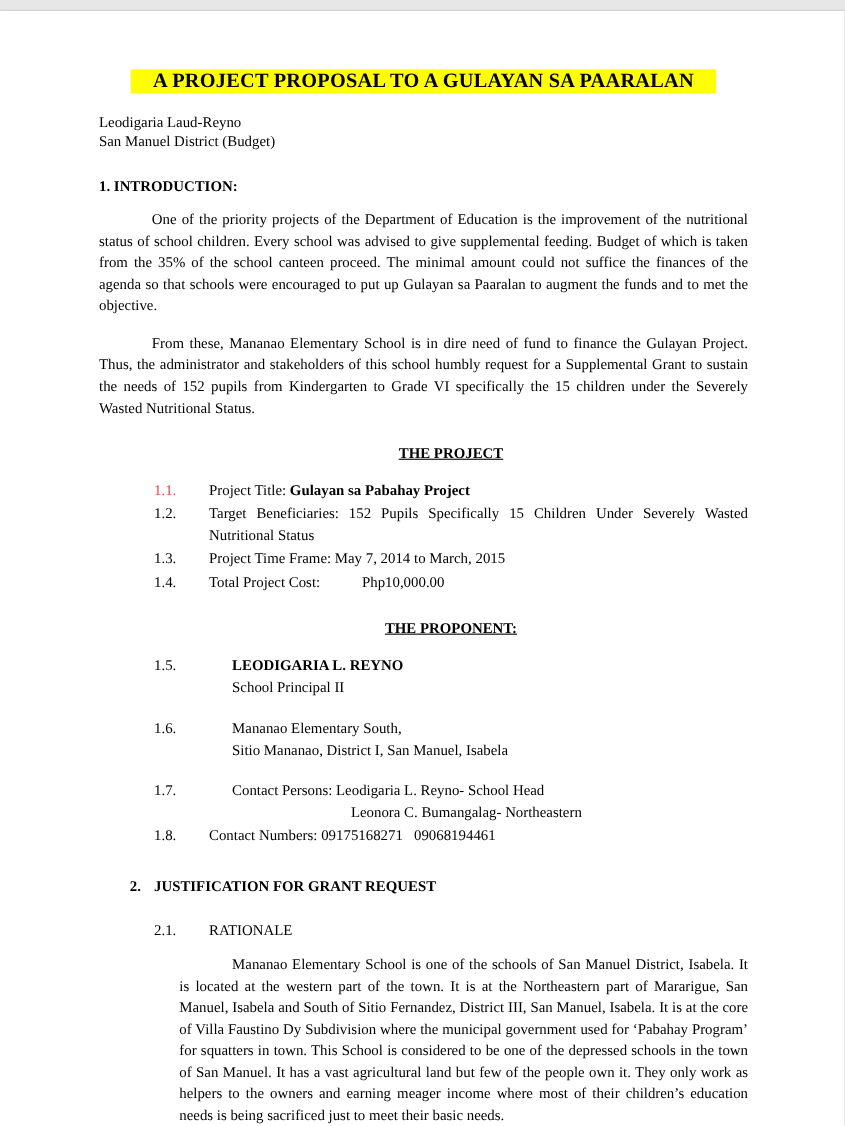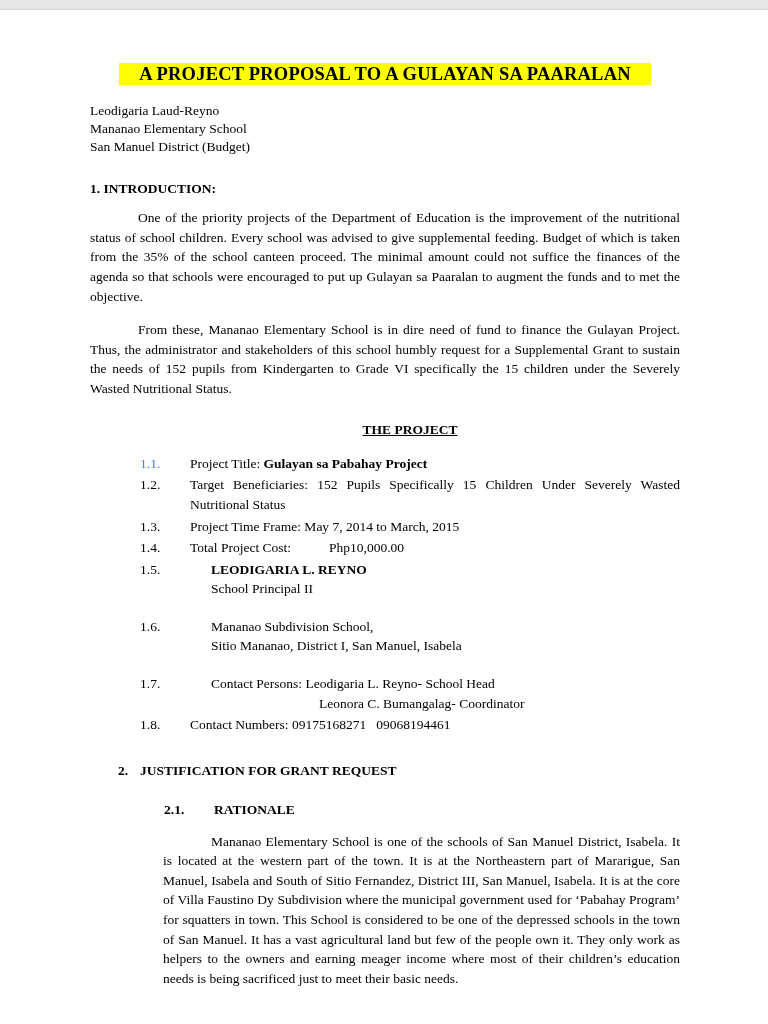"Mananao Elementary School" div { html: <div>Mananao Elementary School</div> -> none }
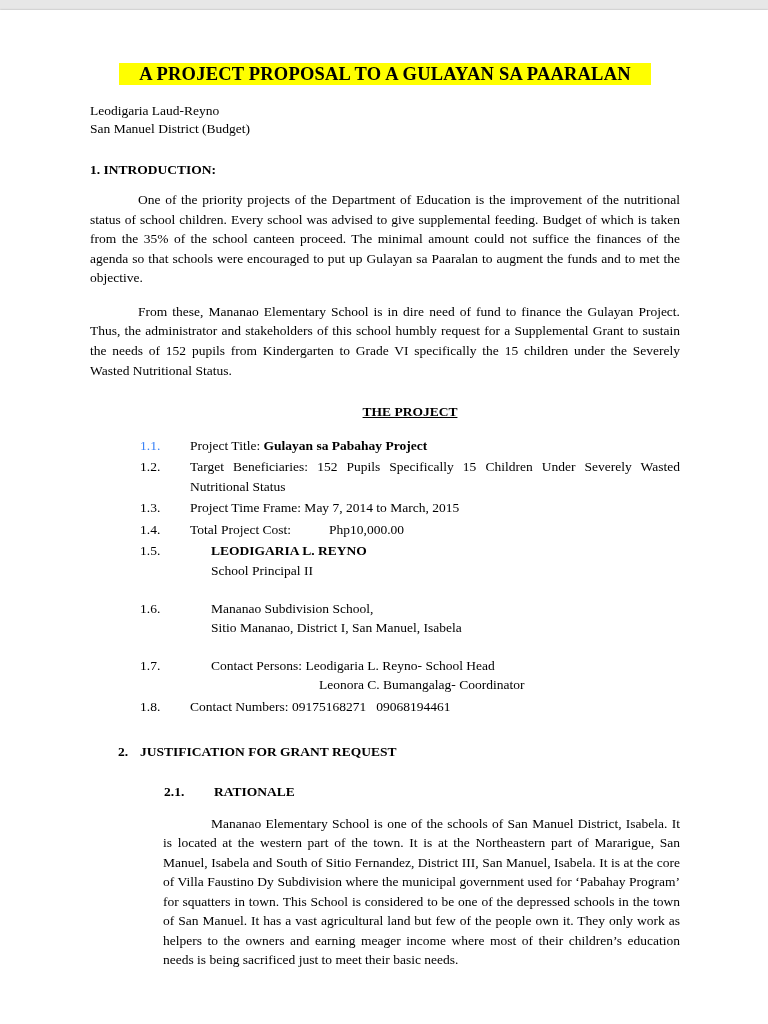"1.1." span.num { color: #3b82f6 -> #ef4444 }
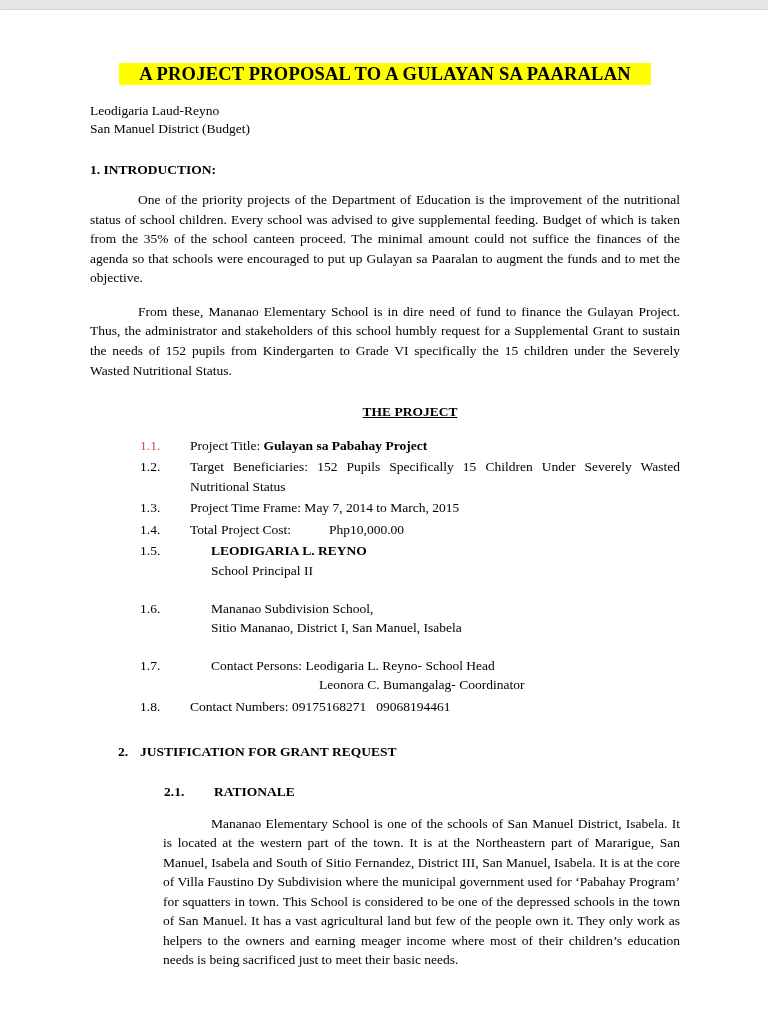"THE PROPONENT:" div.sub-heading { html: none -> <div> <span>THE PROPONENT:</span> </div> }
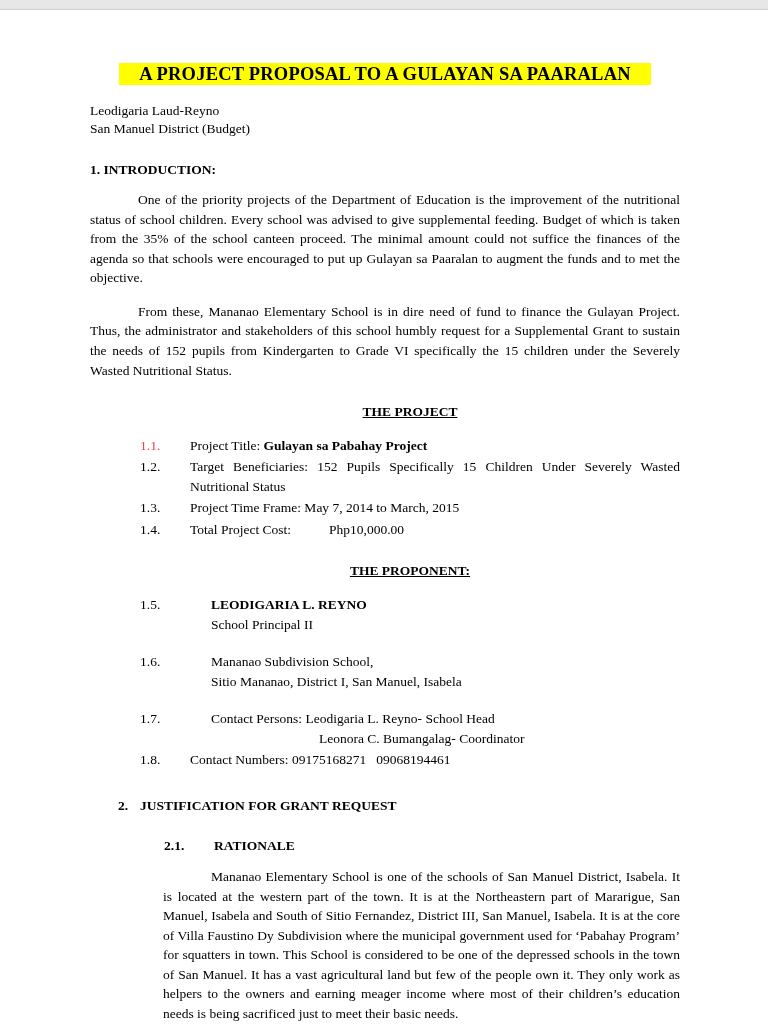"Mananao Subdivision School," span.line { text: Subdivision School -> Elementary South }
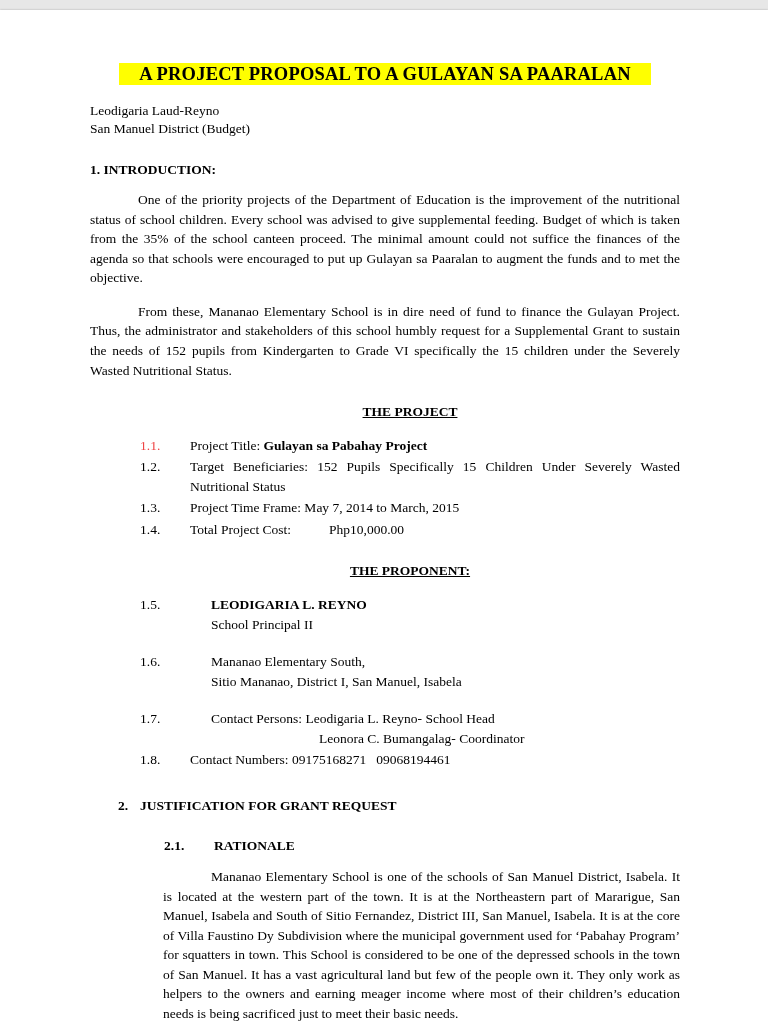"Leonora C. Bumangalag- Coordinator" span.line { text: Coordinator -> Northeastern }
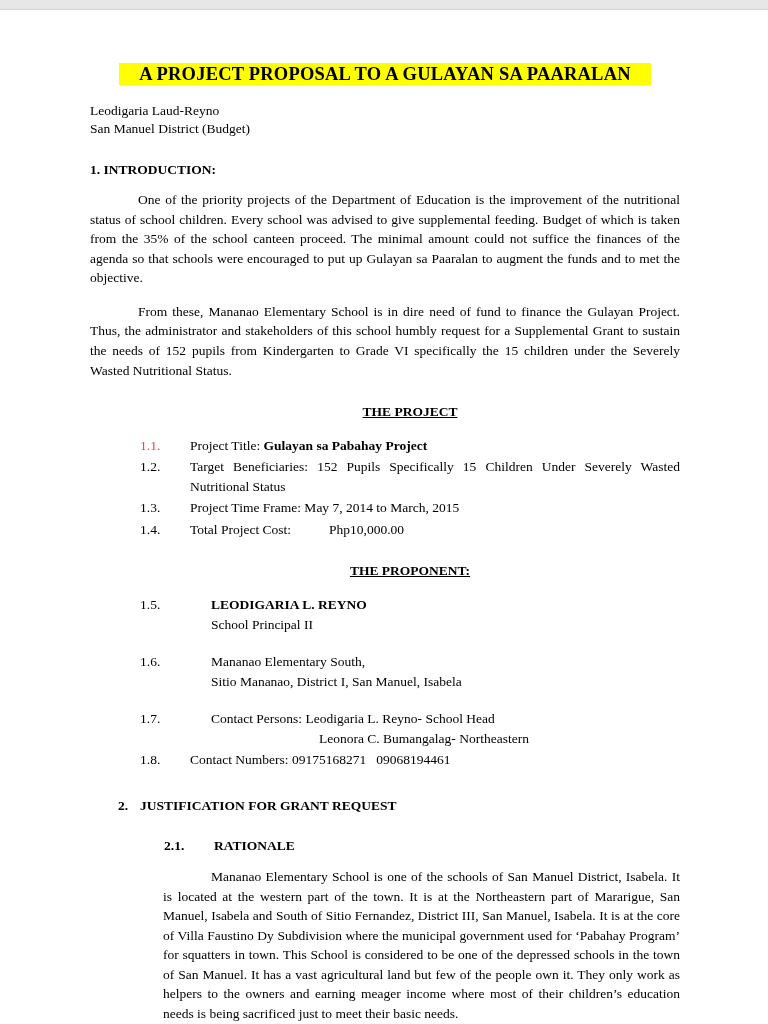"2.1." .rheading { font-weight: bold -> normal; margin: 20px 0 12px 74px -> 20px 0 12px 50px }
